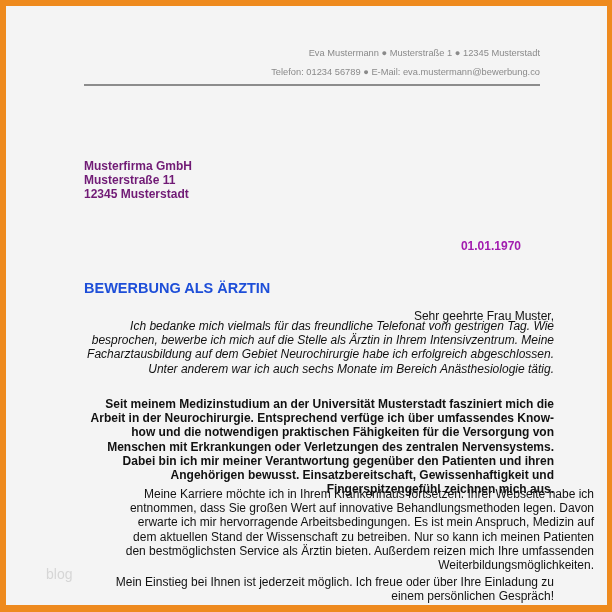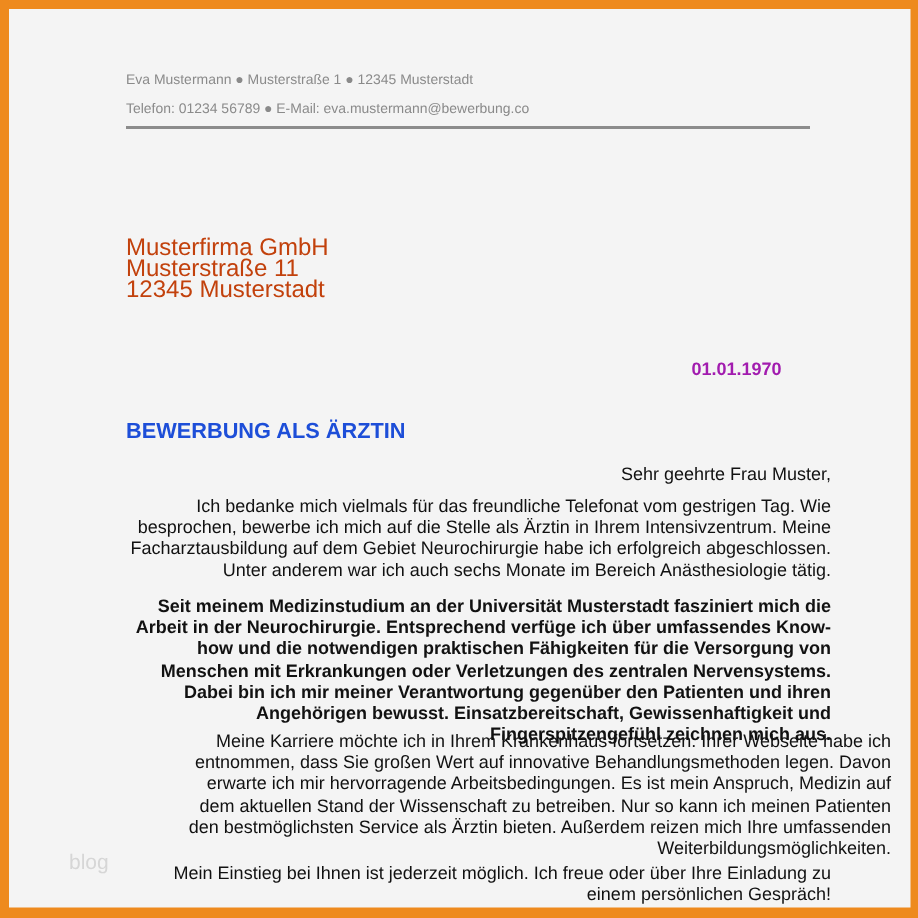"Eva Mustermann ● Musterstraße 1" .sender { text-align: left -> right }
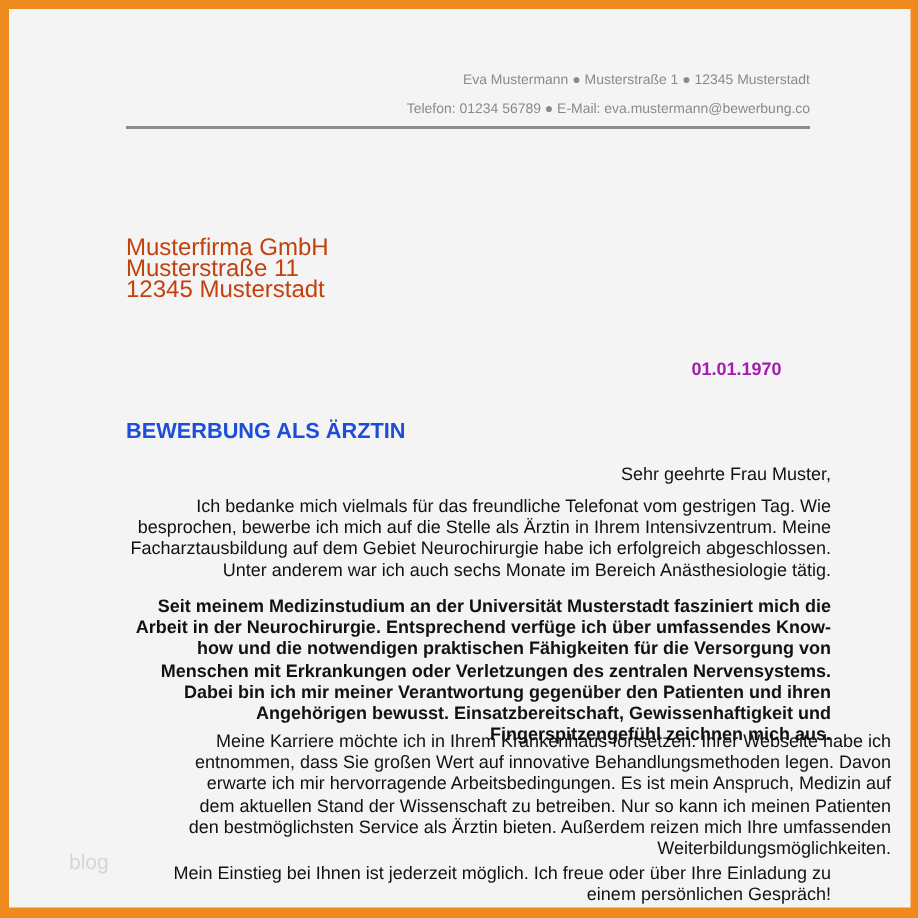"Musterfirma GmbH" .recipient { color: #c2410c -> #701a75; font-size: 16px -> 12px; font-weight: normal -> bold }
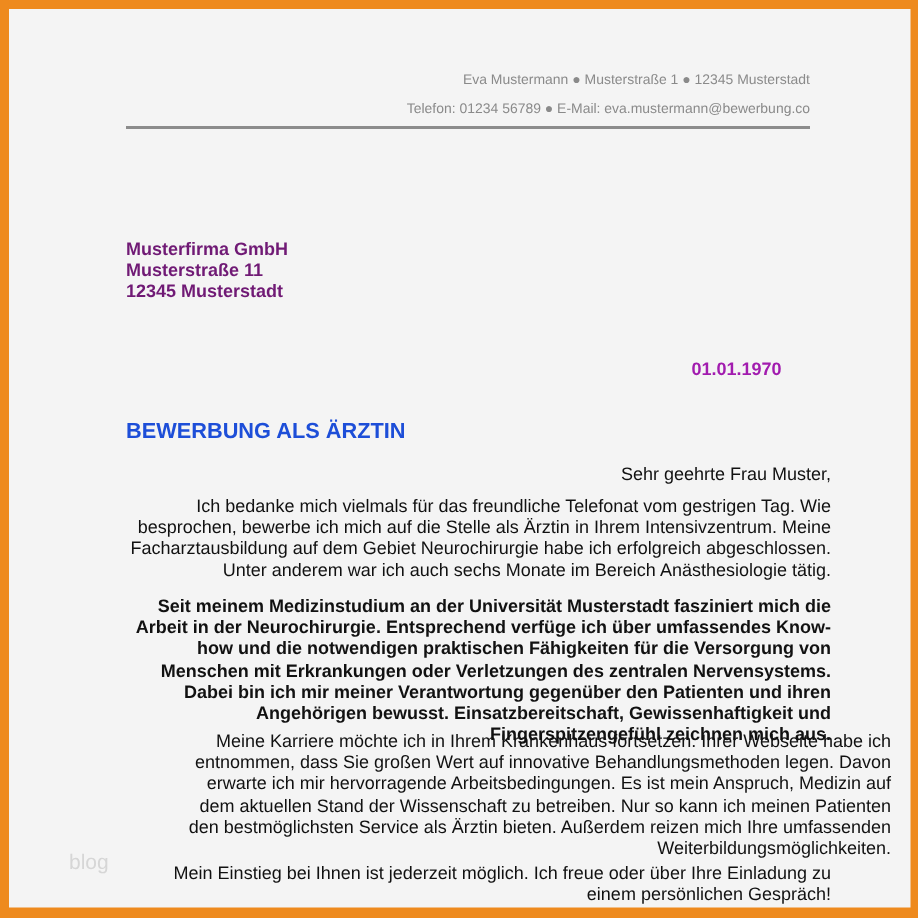"Ich bedanke mich vielmals für" .p1 { font-style: none -> italic; top: 324px -> 313px }
